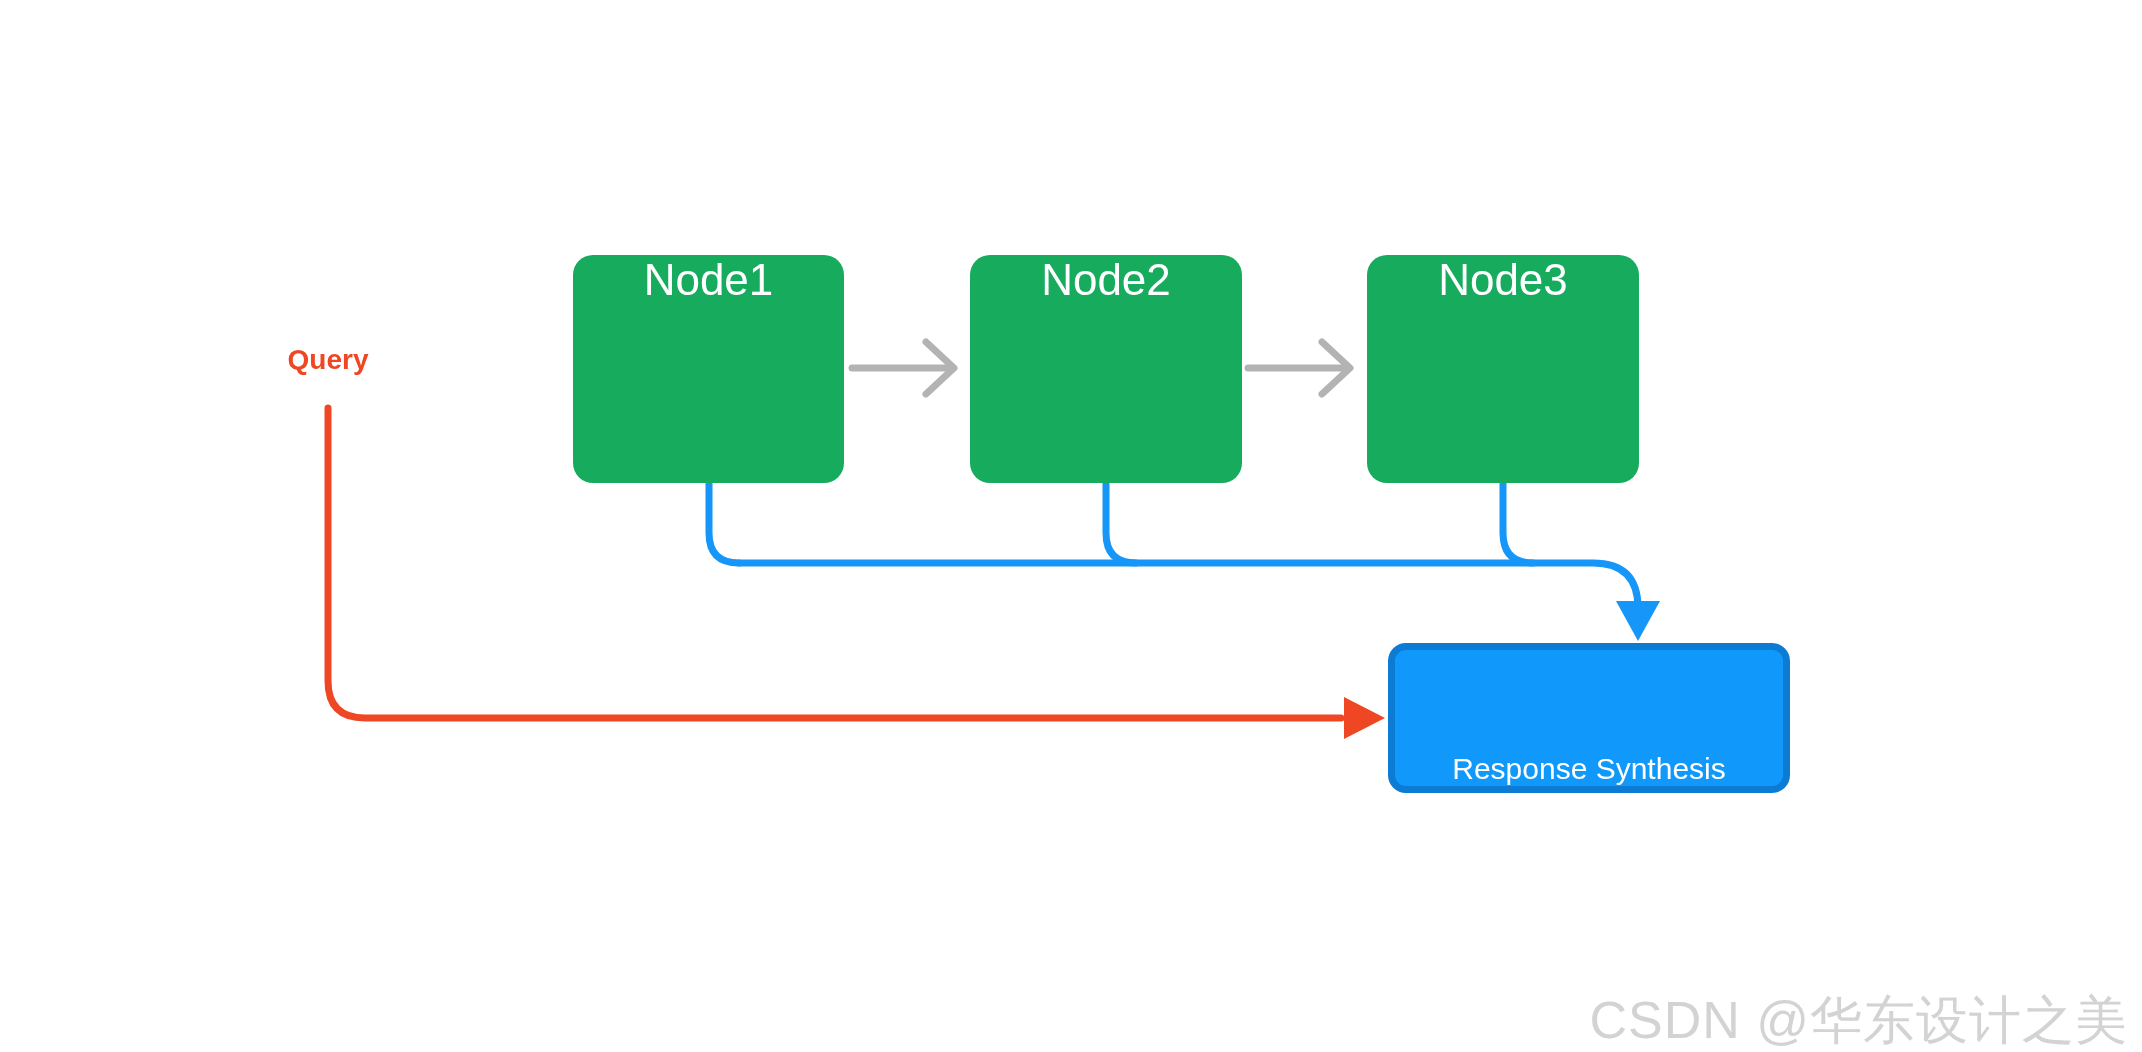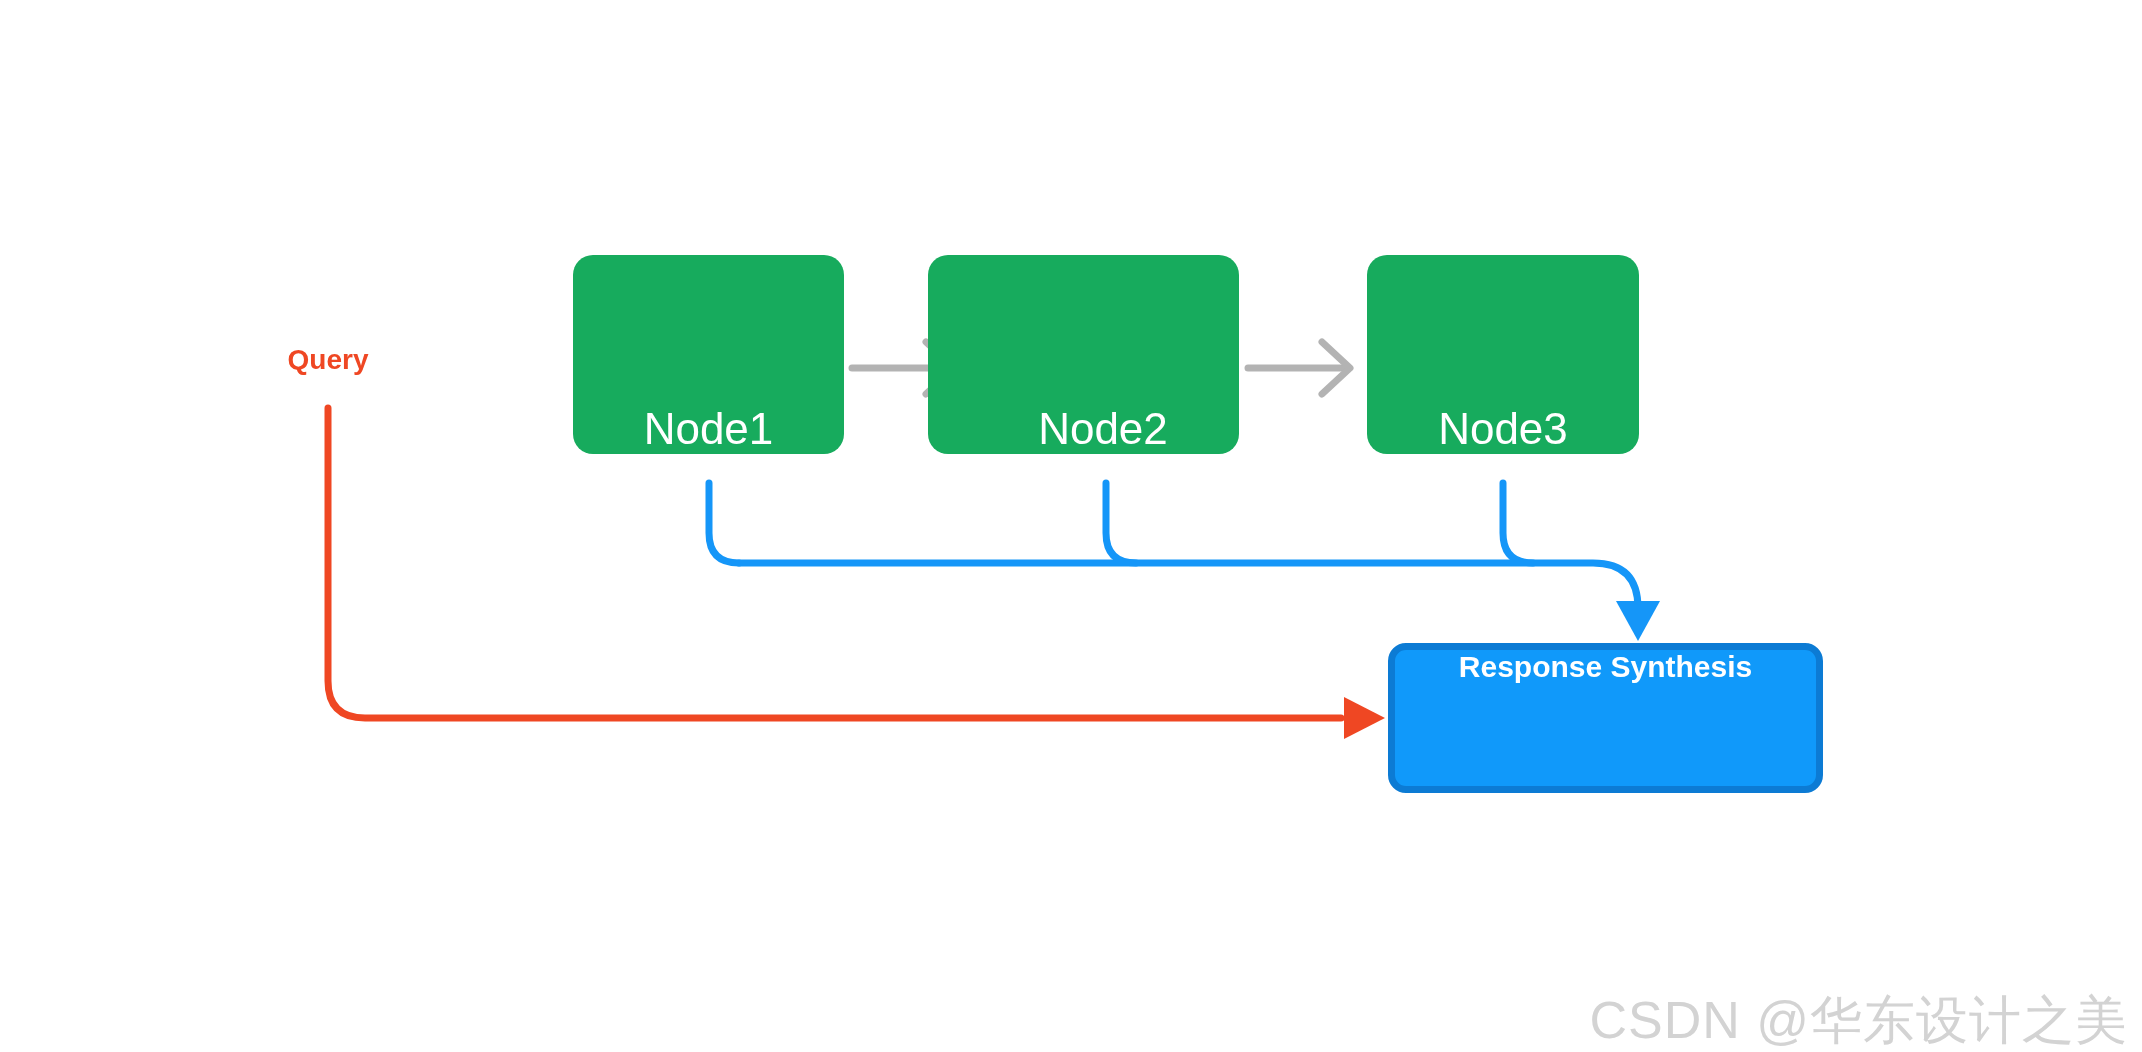"Node1" .node { align-items: flex-end -> flex-start; height: 199px -> 228px }
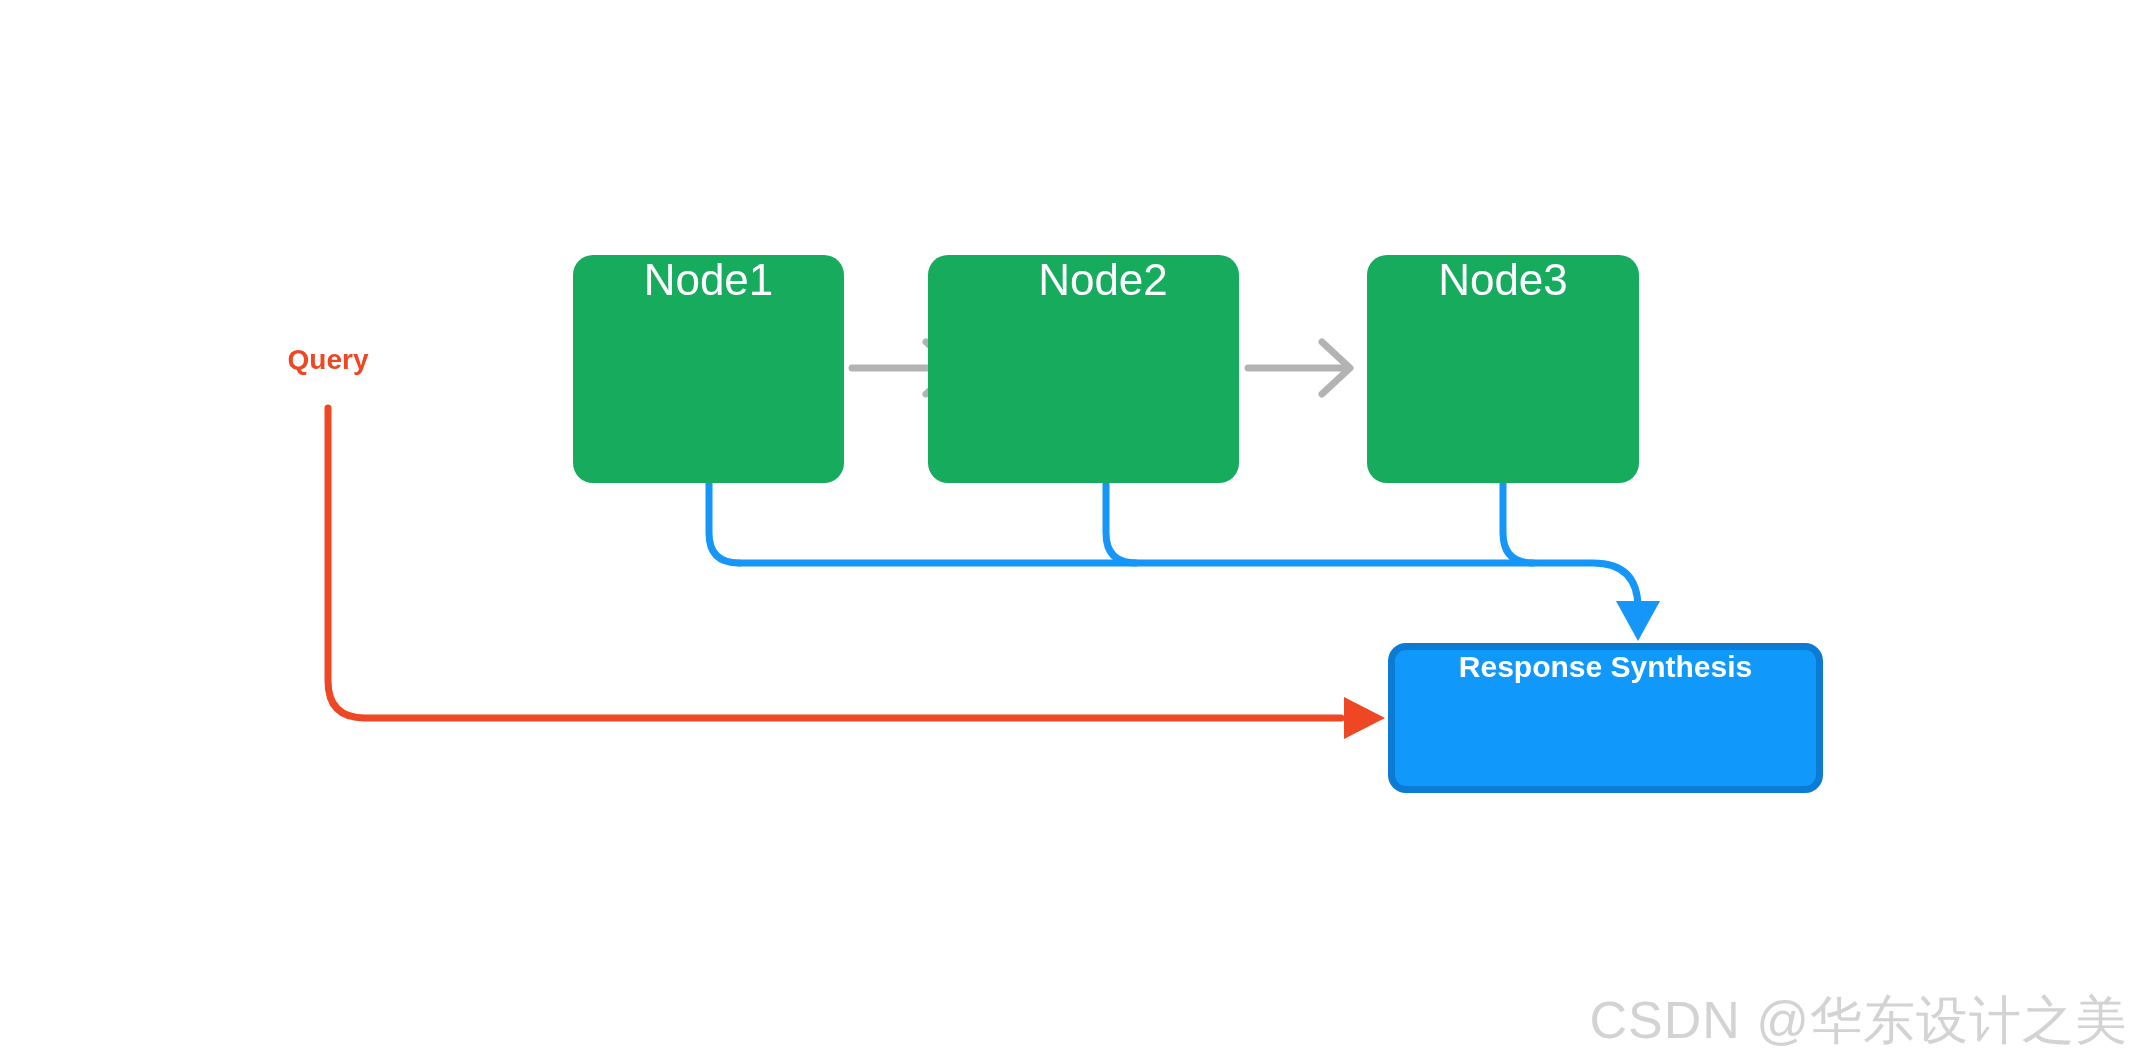"Node2" .node--2 { left: 928px -> 970px; padding-left: 39px -> none }
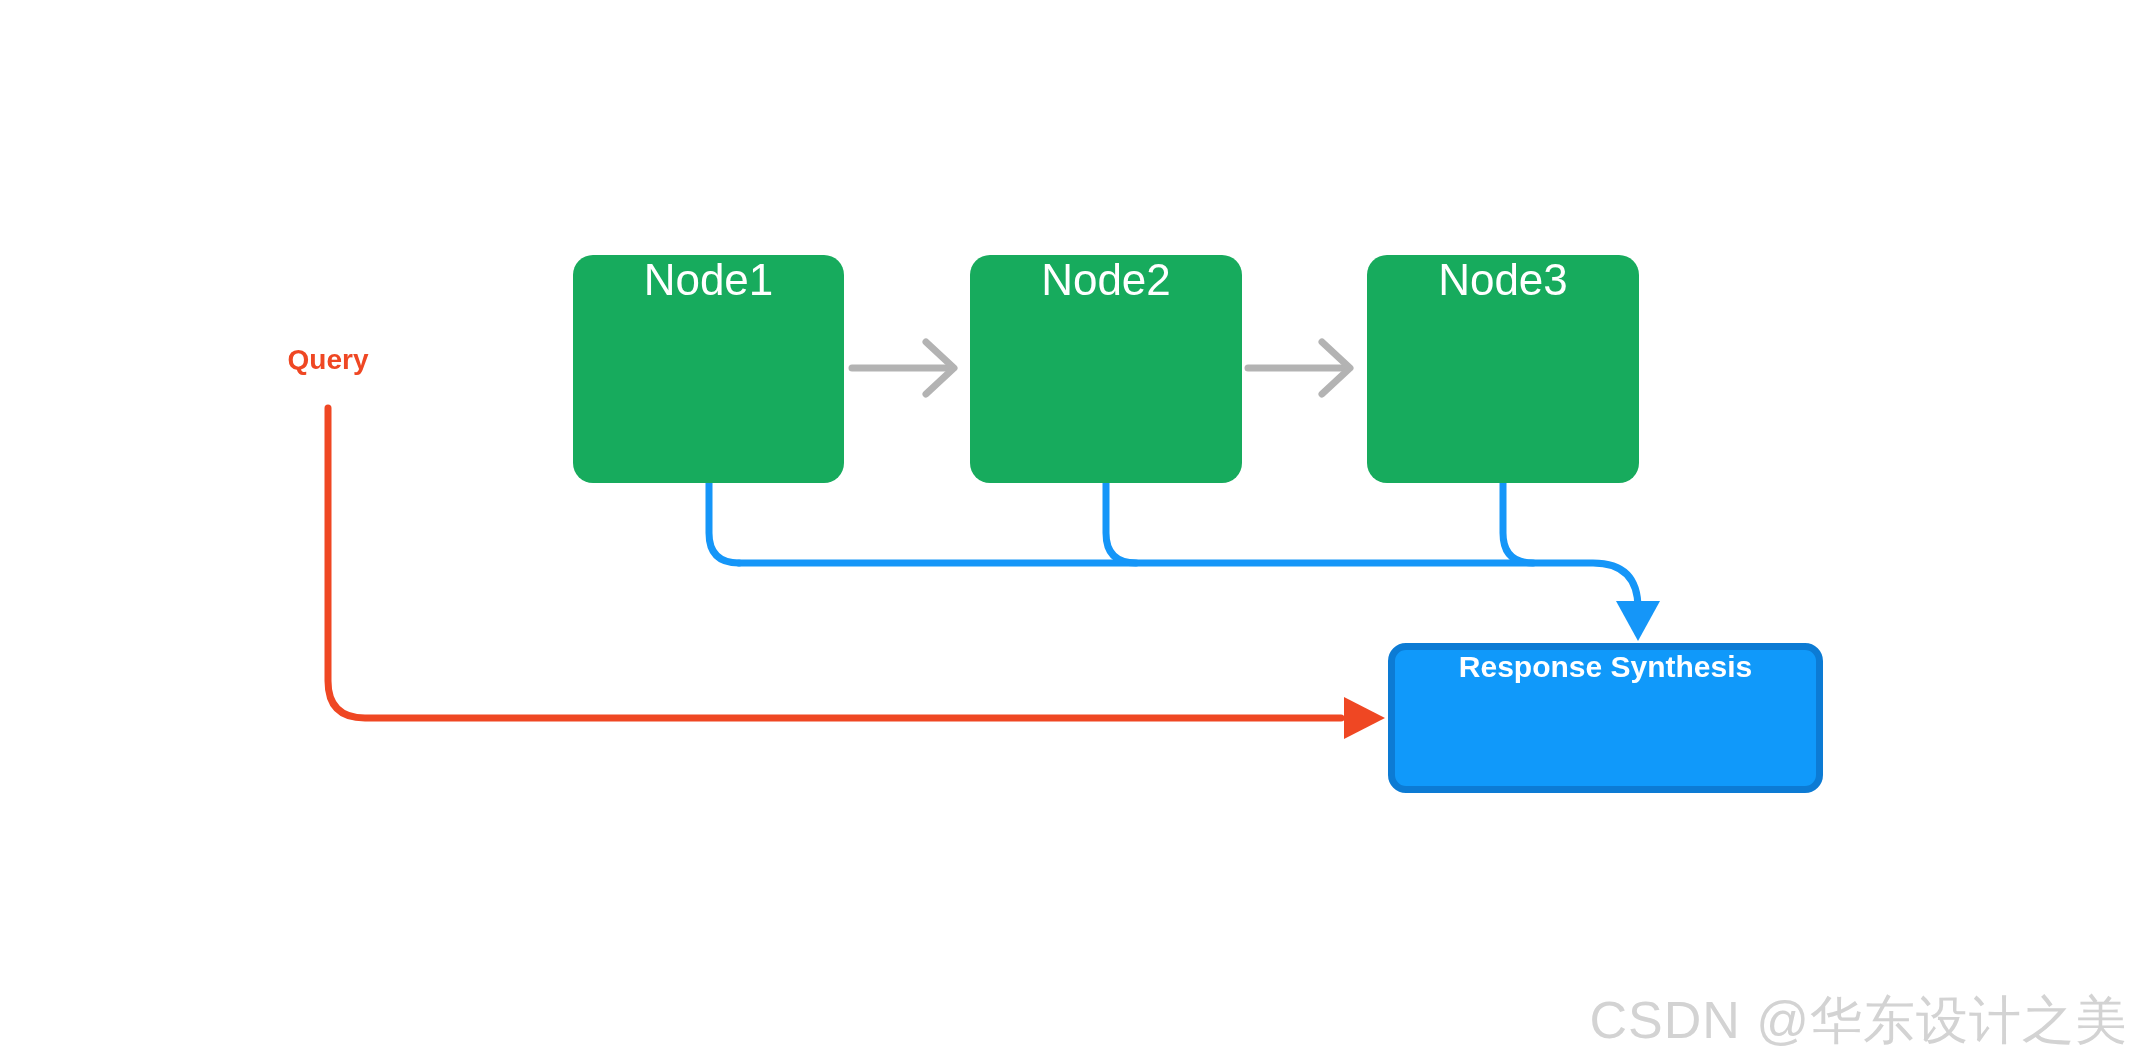"Response Synthesis" .response-box { align-items: flex-start -> flex-end; font-weight: 700 -> 400; width: 435px -> 402px }
